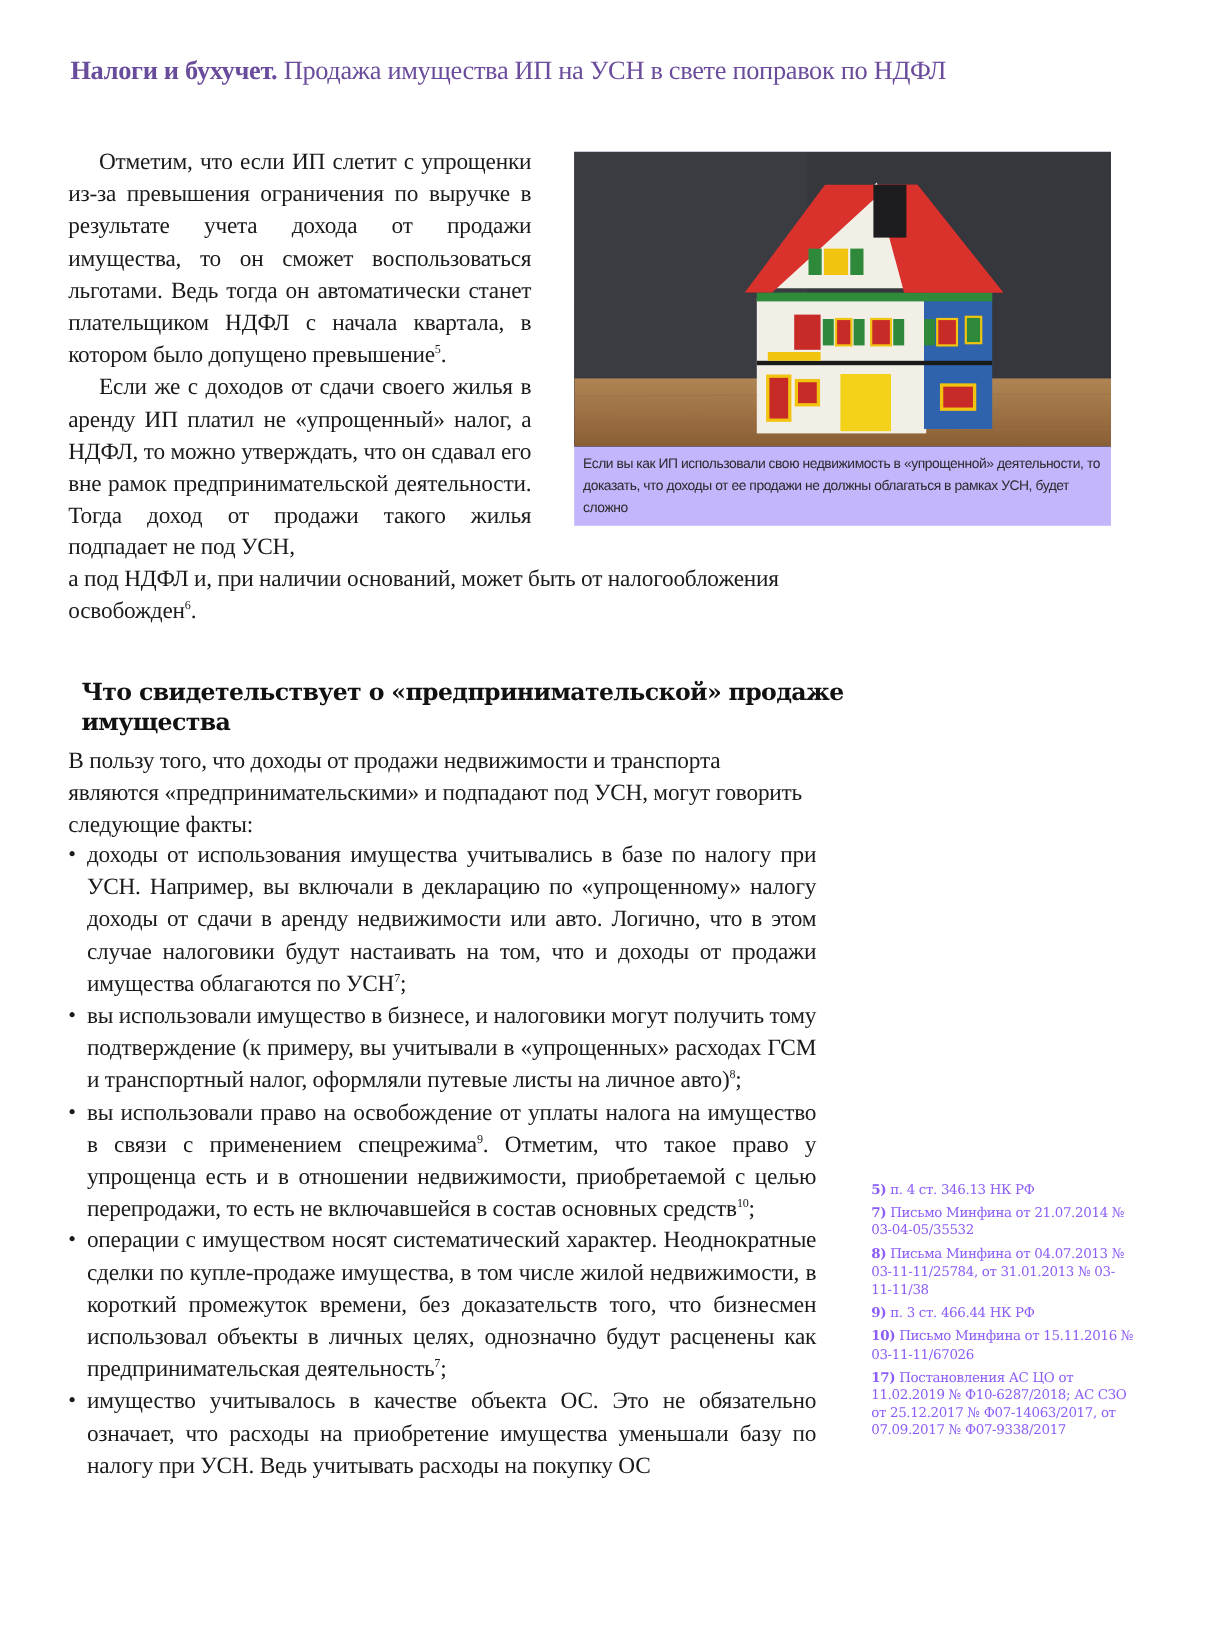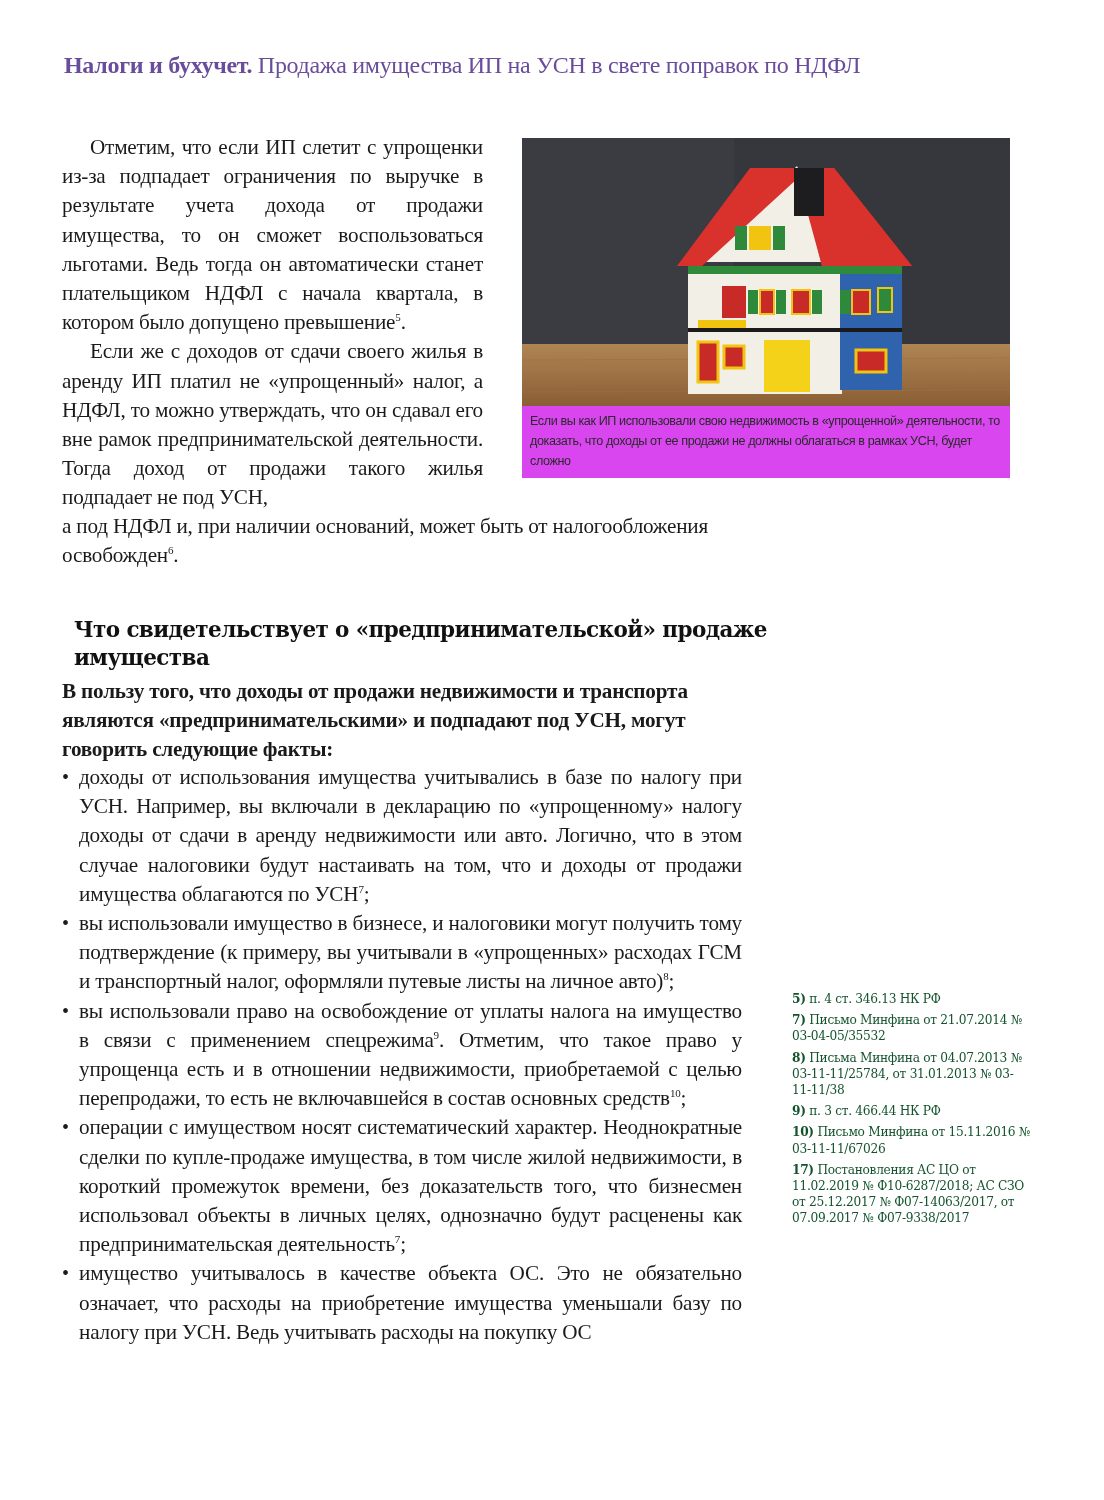"Отметим, что если ИП слетит" span { text: подпадает -> превышения }
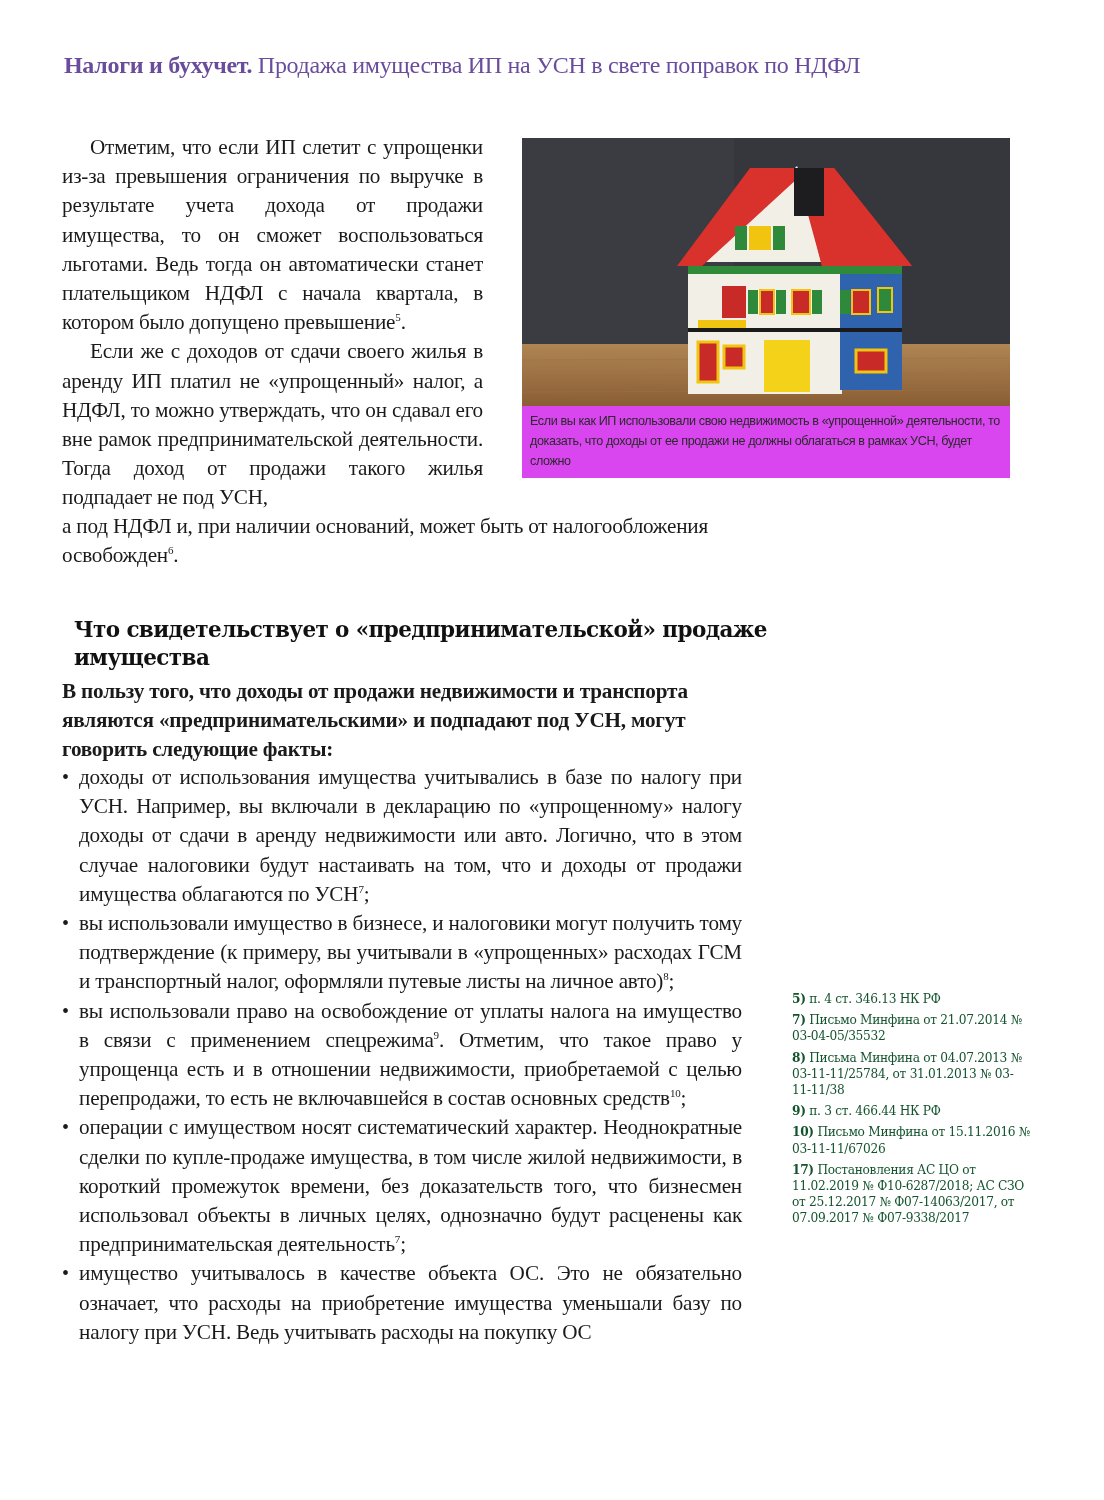"Если вы как ИП использовали" .photo { background: #d946ef -> #c4b5fd }
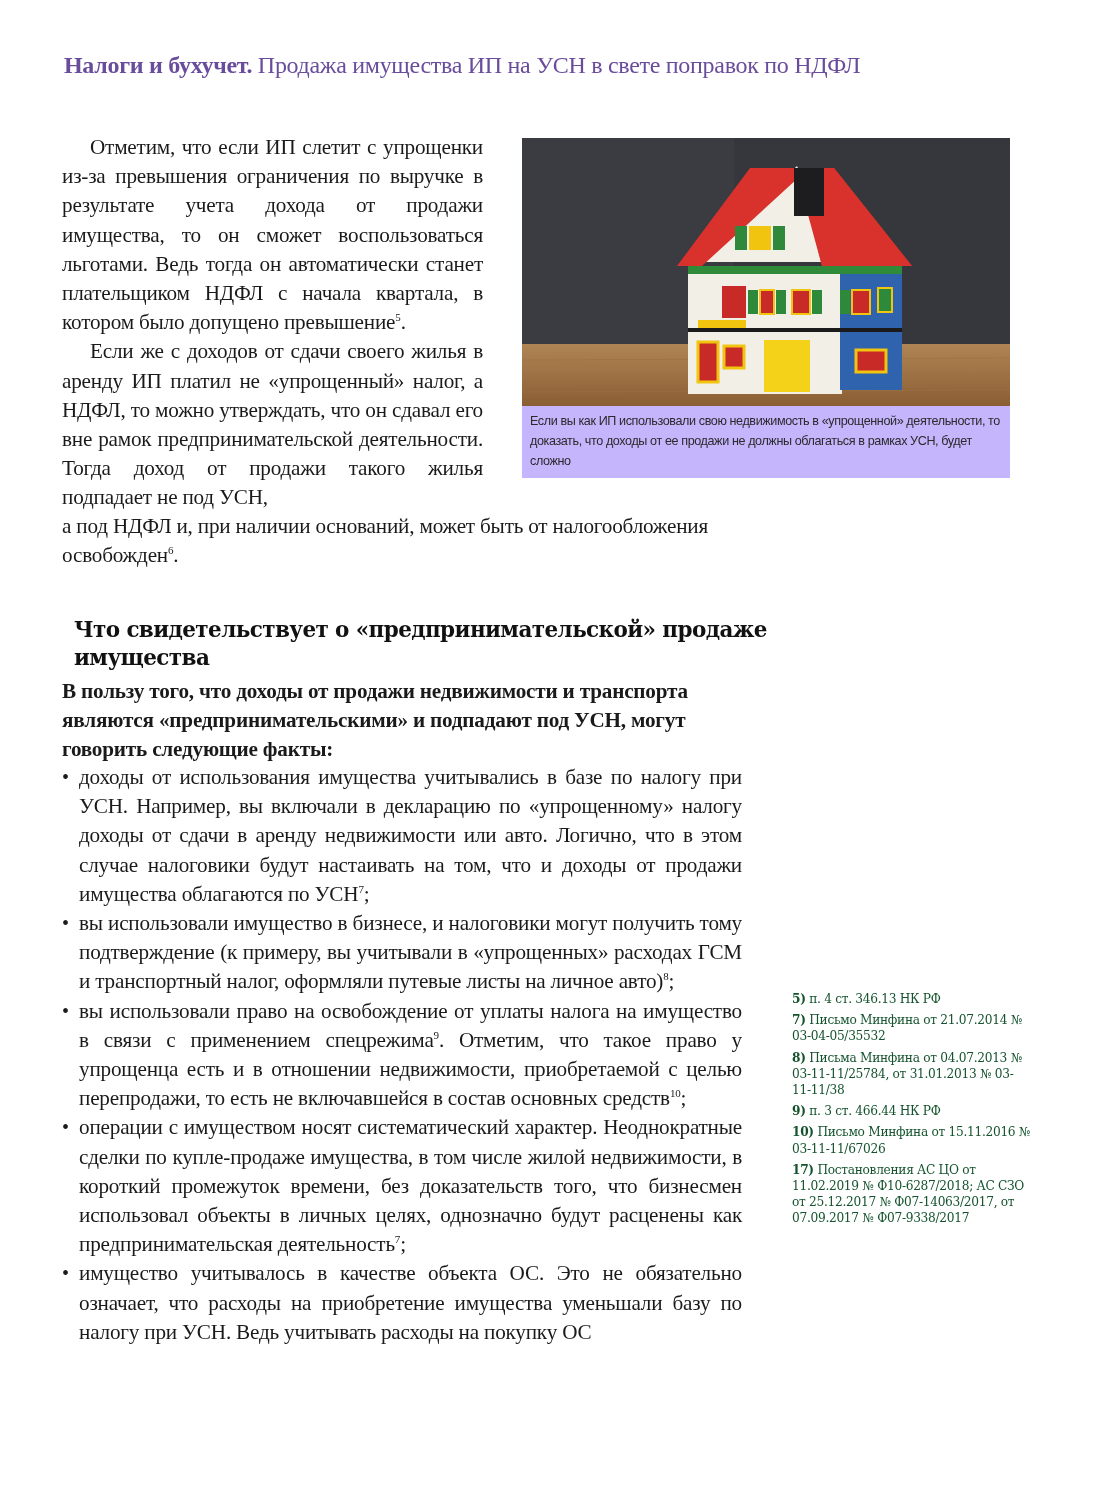"В пользу того, что доходы" .intro { font-weight: bold -> none }
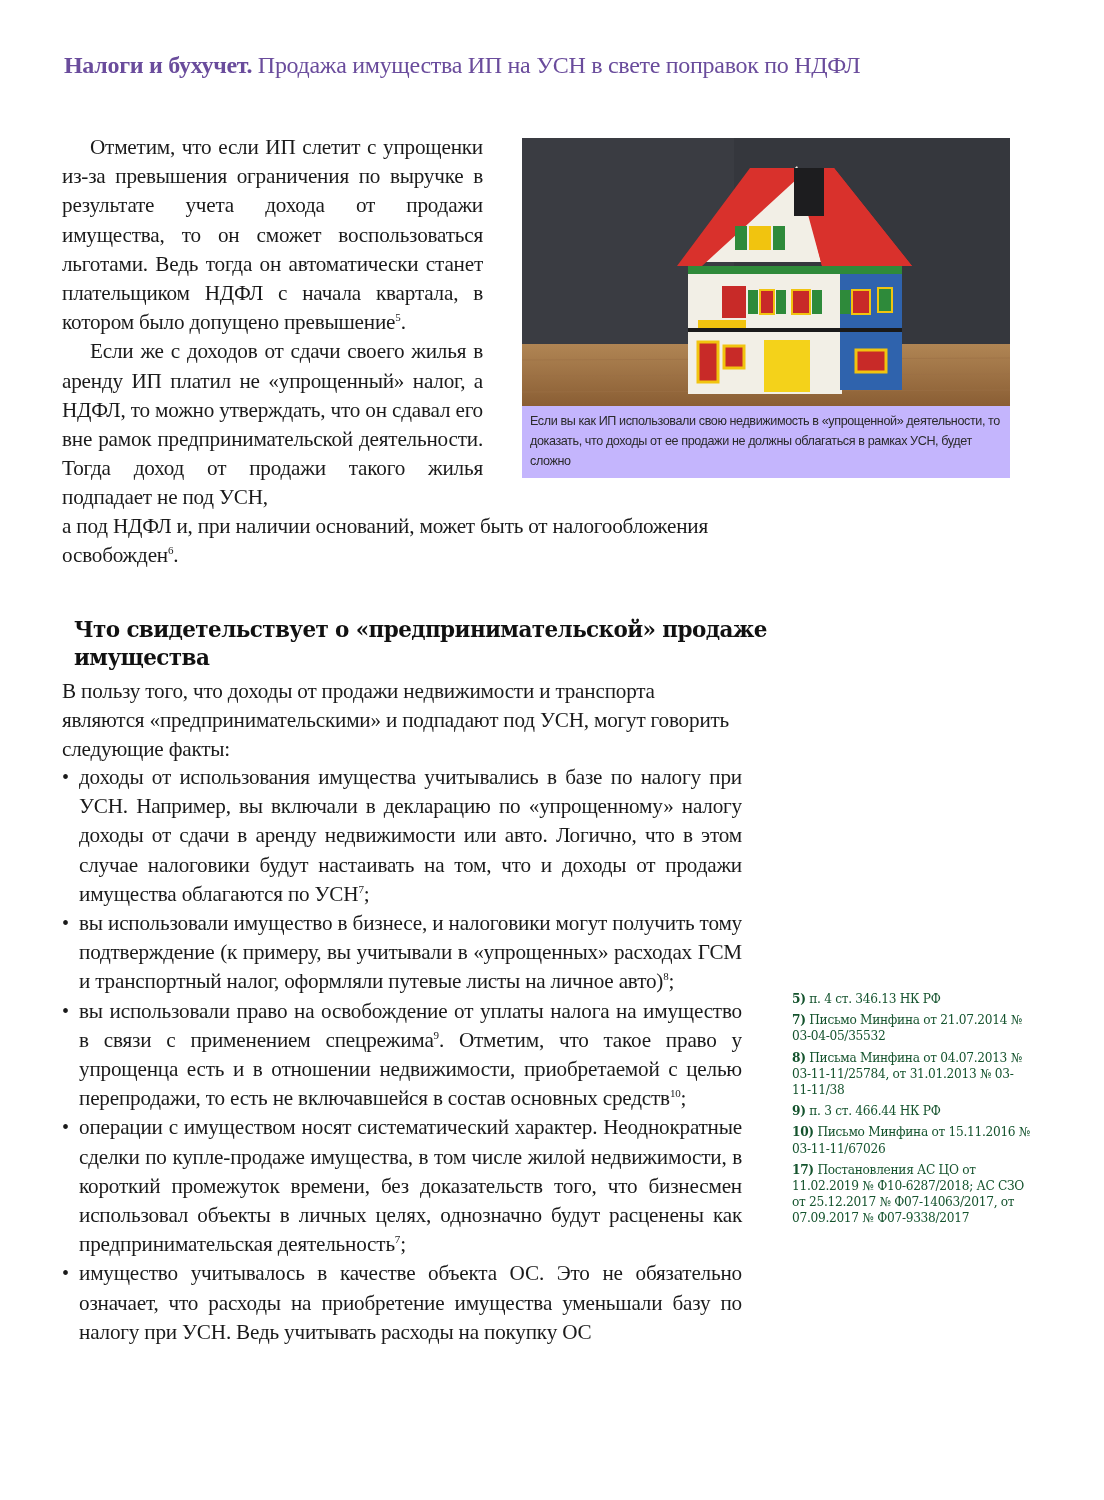"5) п. 4 ст. 346.13" .footnotes { color: #14532d -> #8b5cf6; top: 991px -> 1073px }
